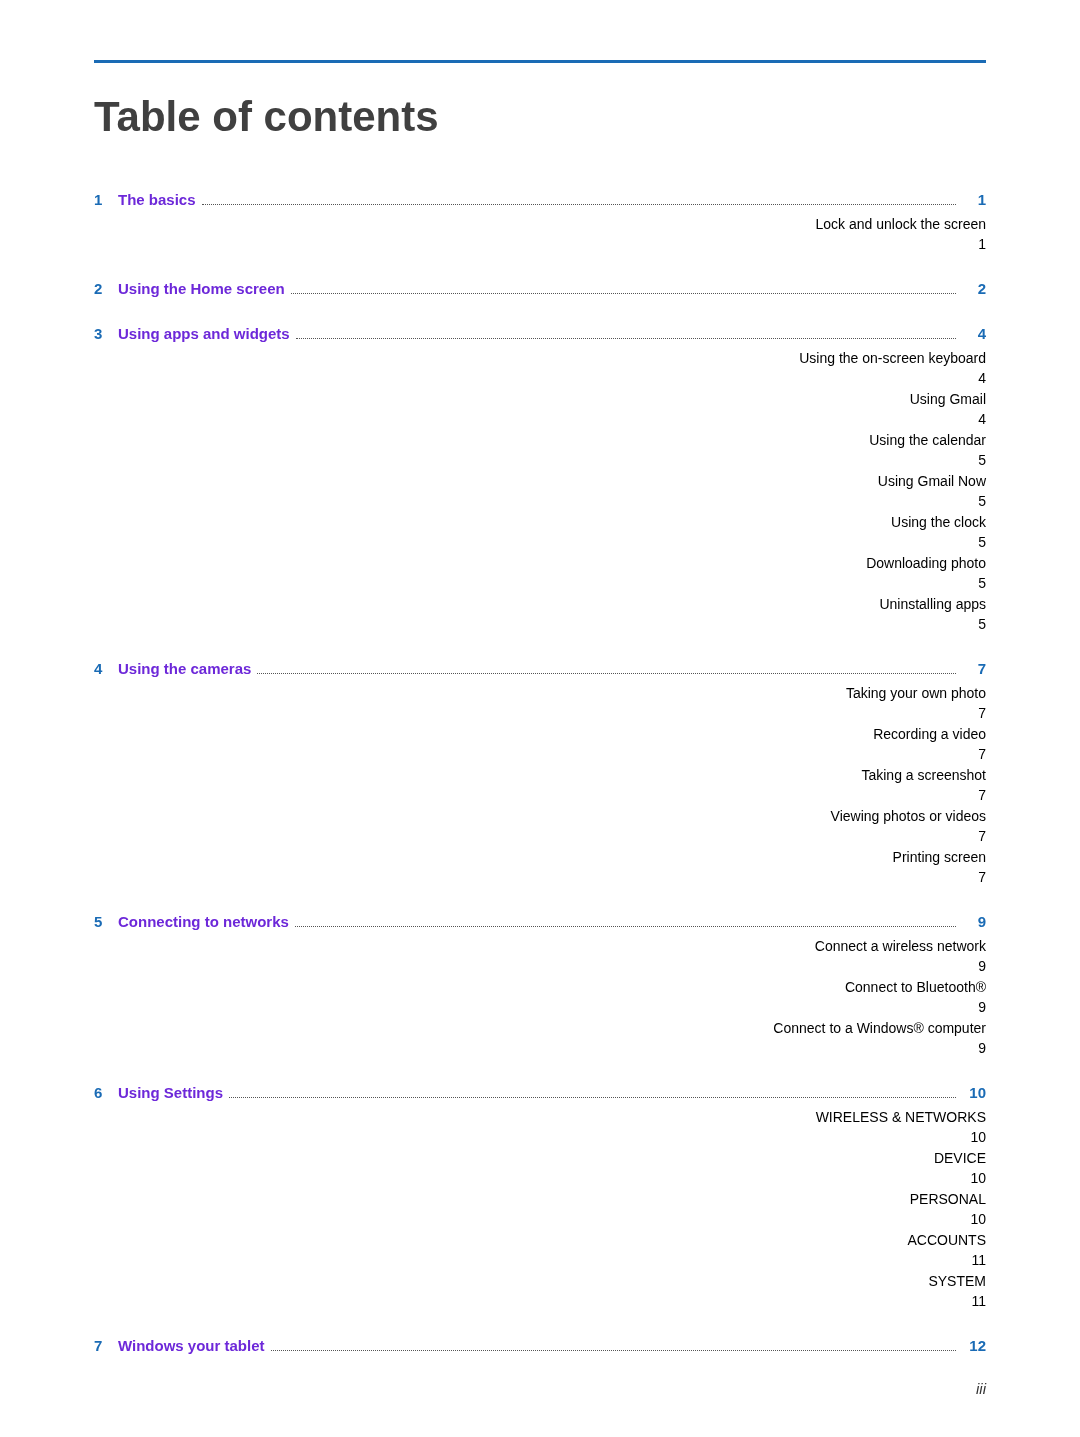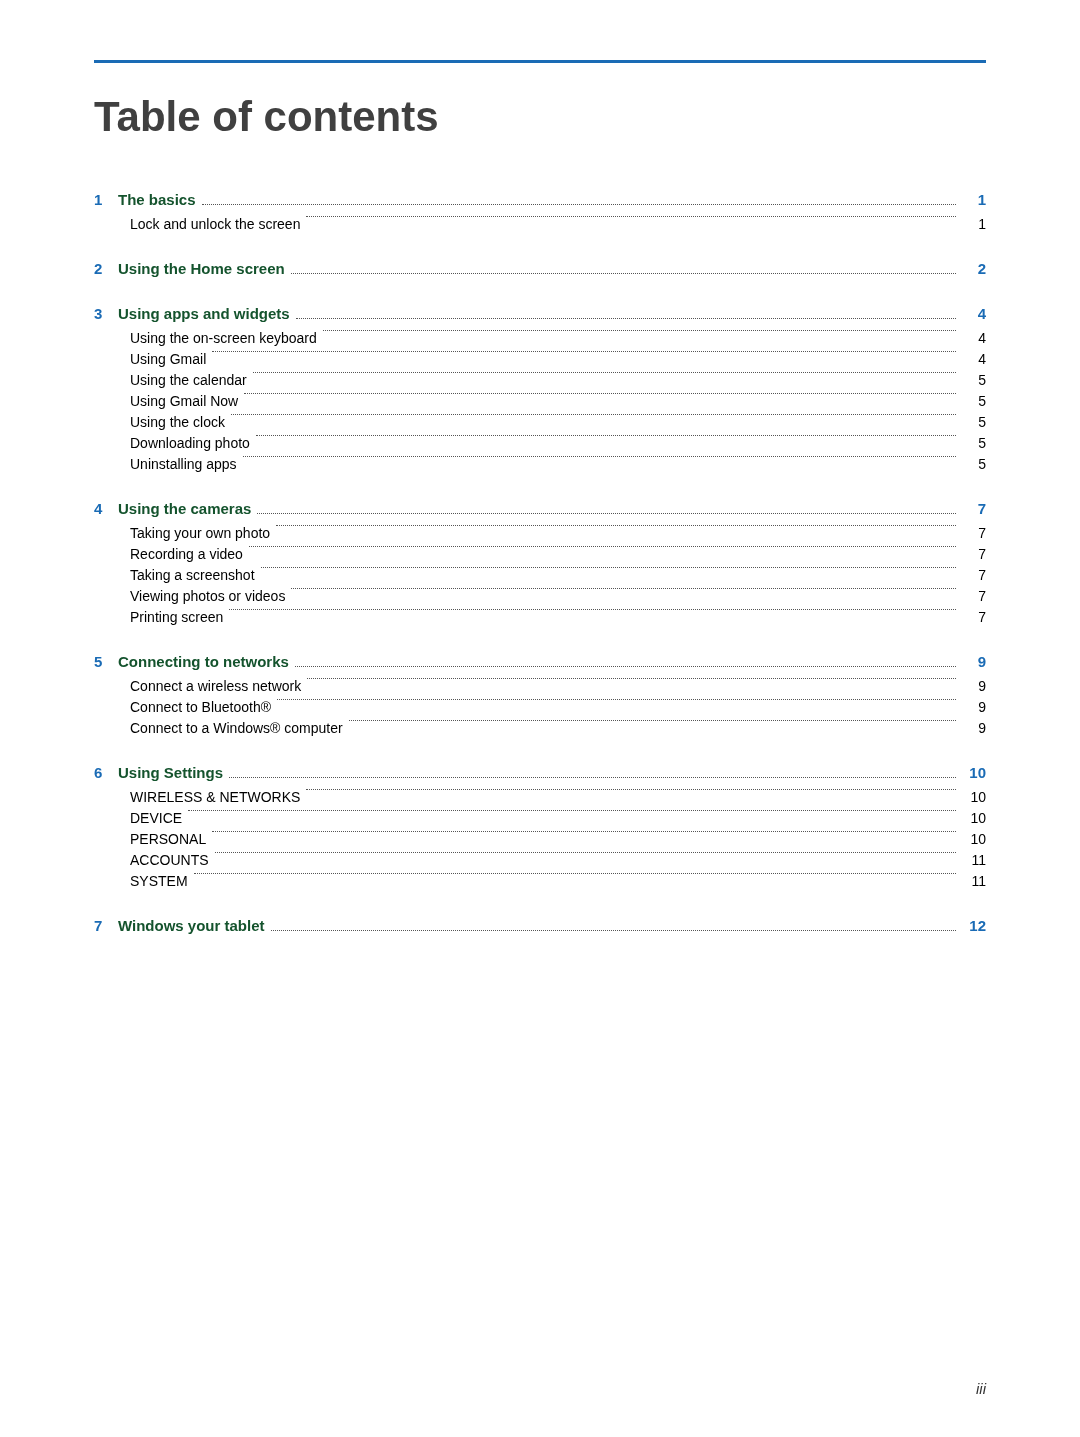"The basics" .toc-chapter-title { color: #14532d -> #6d28d9 }
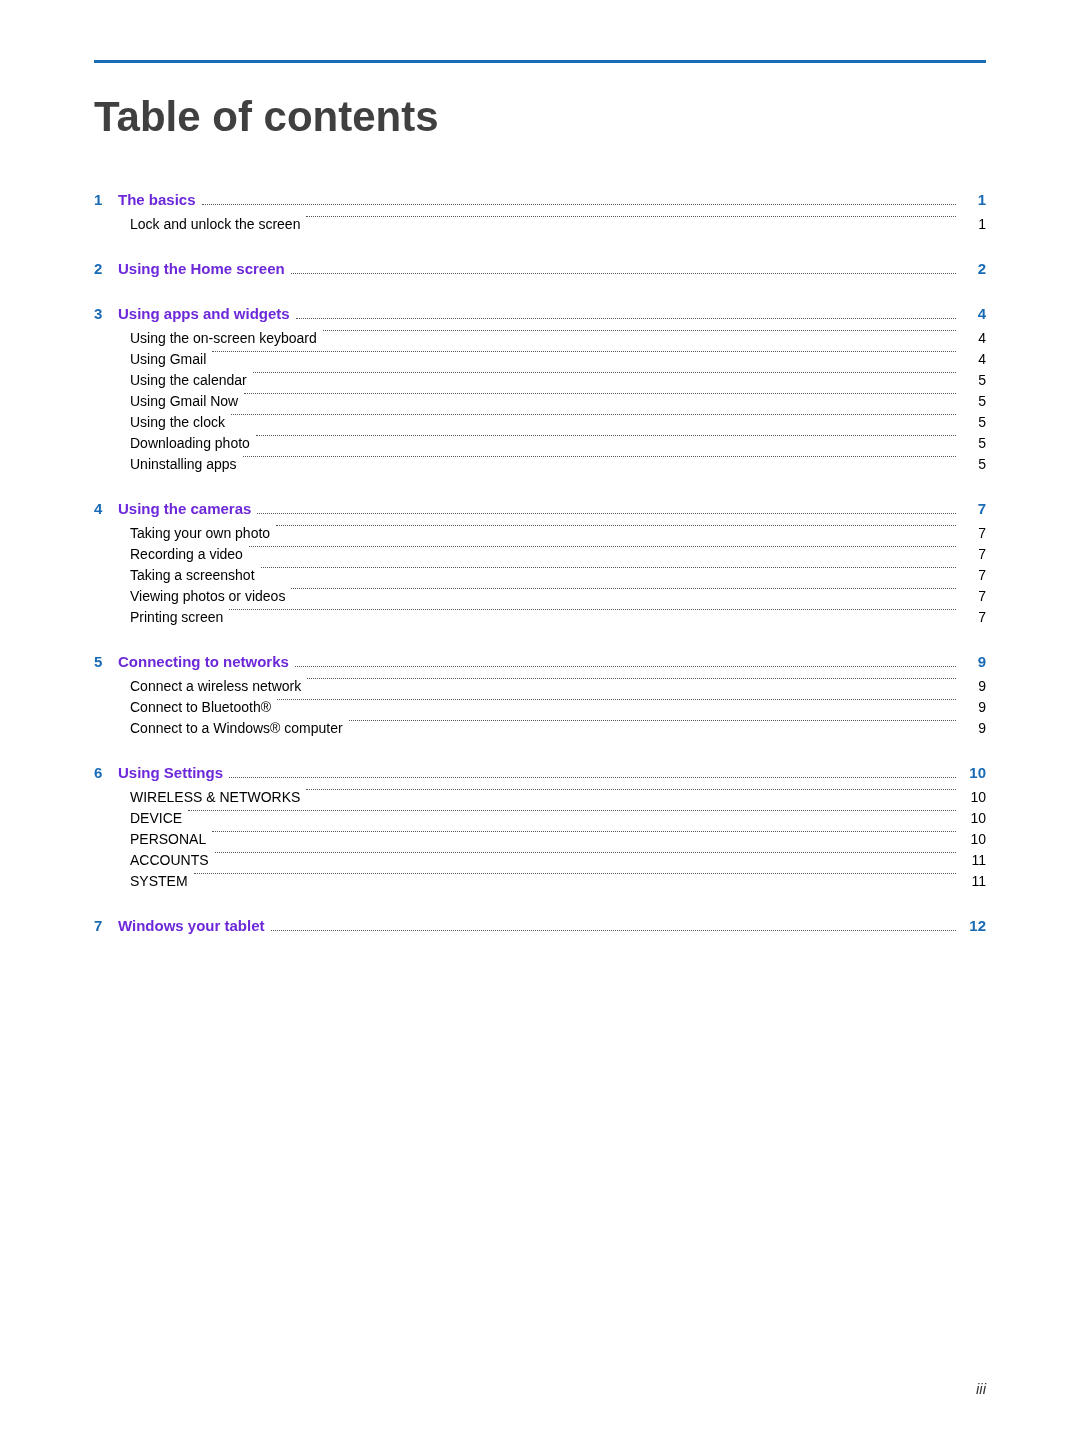"Lock and unlock the screen" .toc-sub-item { align-items: flex-start -> flex-end; flex-direction: none -> column }
